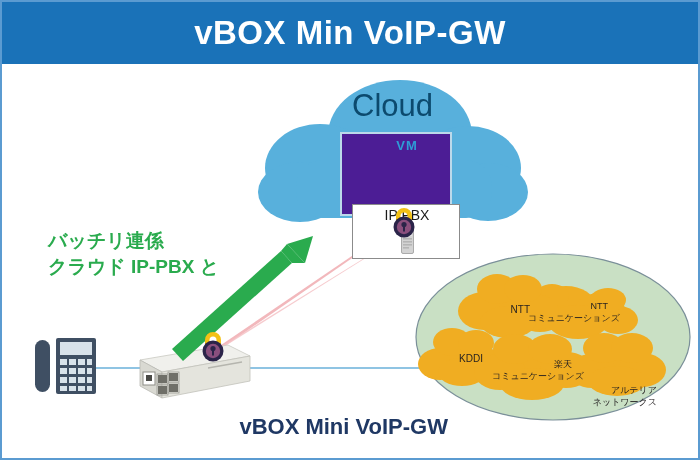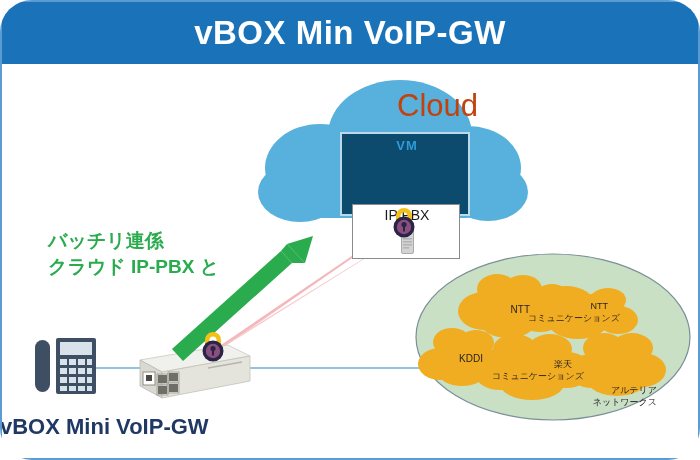"vBOX Min VoIP-GW" #stage { border-radius: 32px -> none }
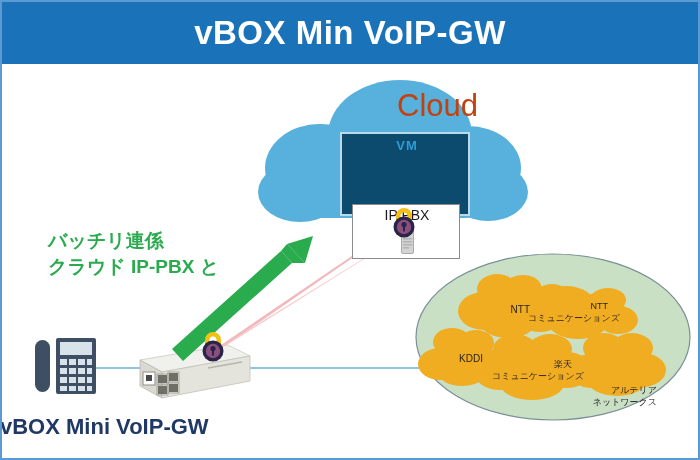"Cloud" #cloud-label { color: #c2410c -> #0c4a6e; margin-left: 45px -> none }
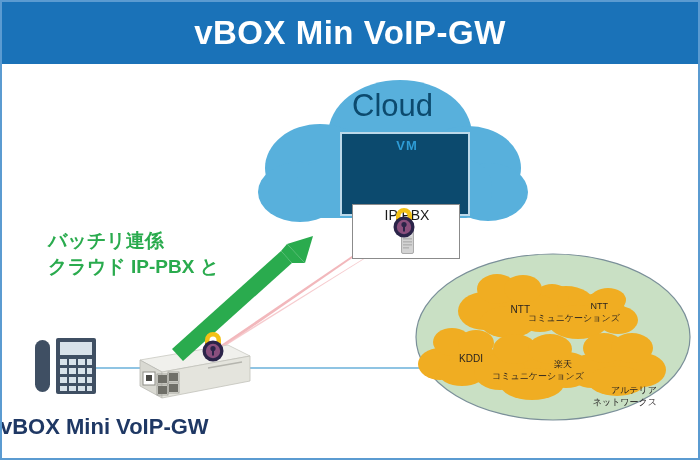"VM" #vm-box { background: #0c4a6e -> #4c1d95; width: 130px -> 112px }
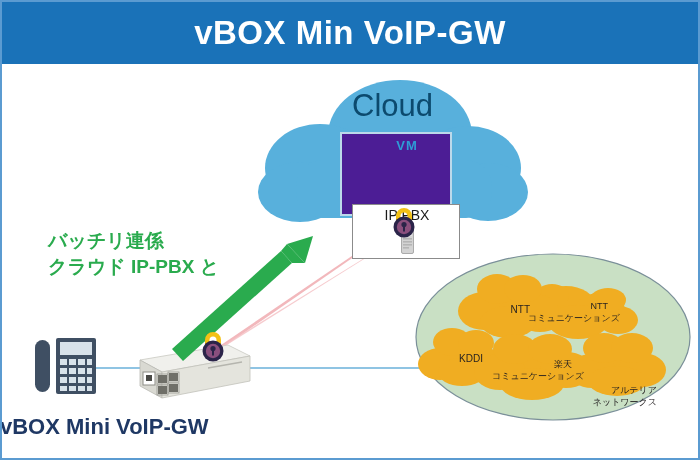"vBOX Mini VoIP-GW" #bottom-caption { padding-left: none -> 48px; text-align: left -> right }
